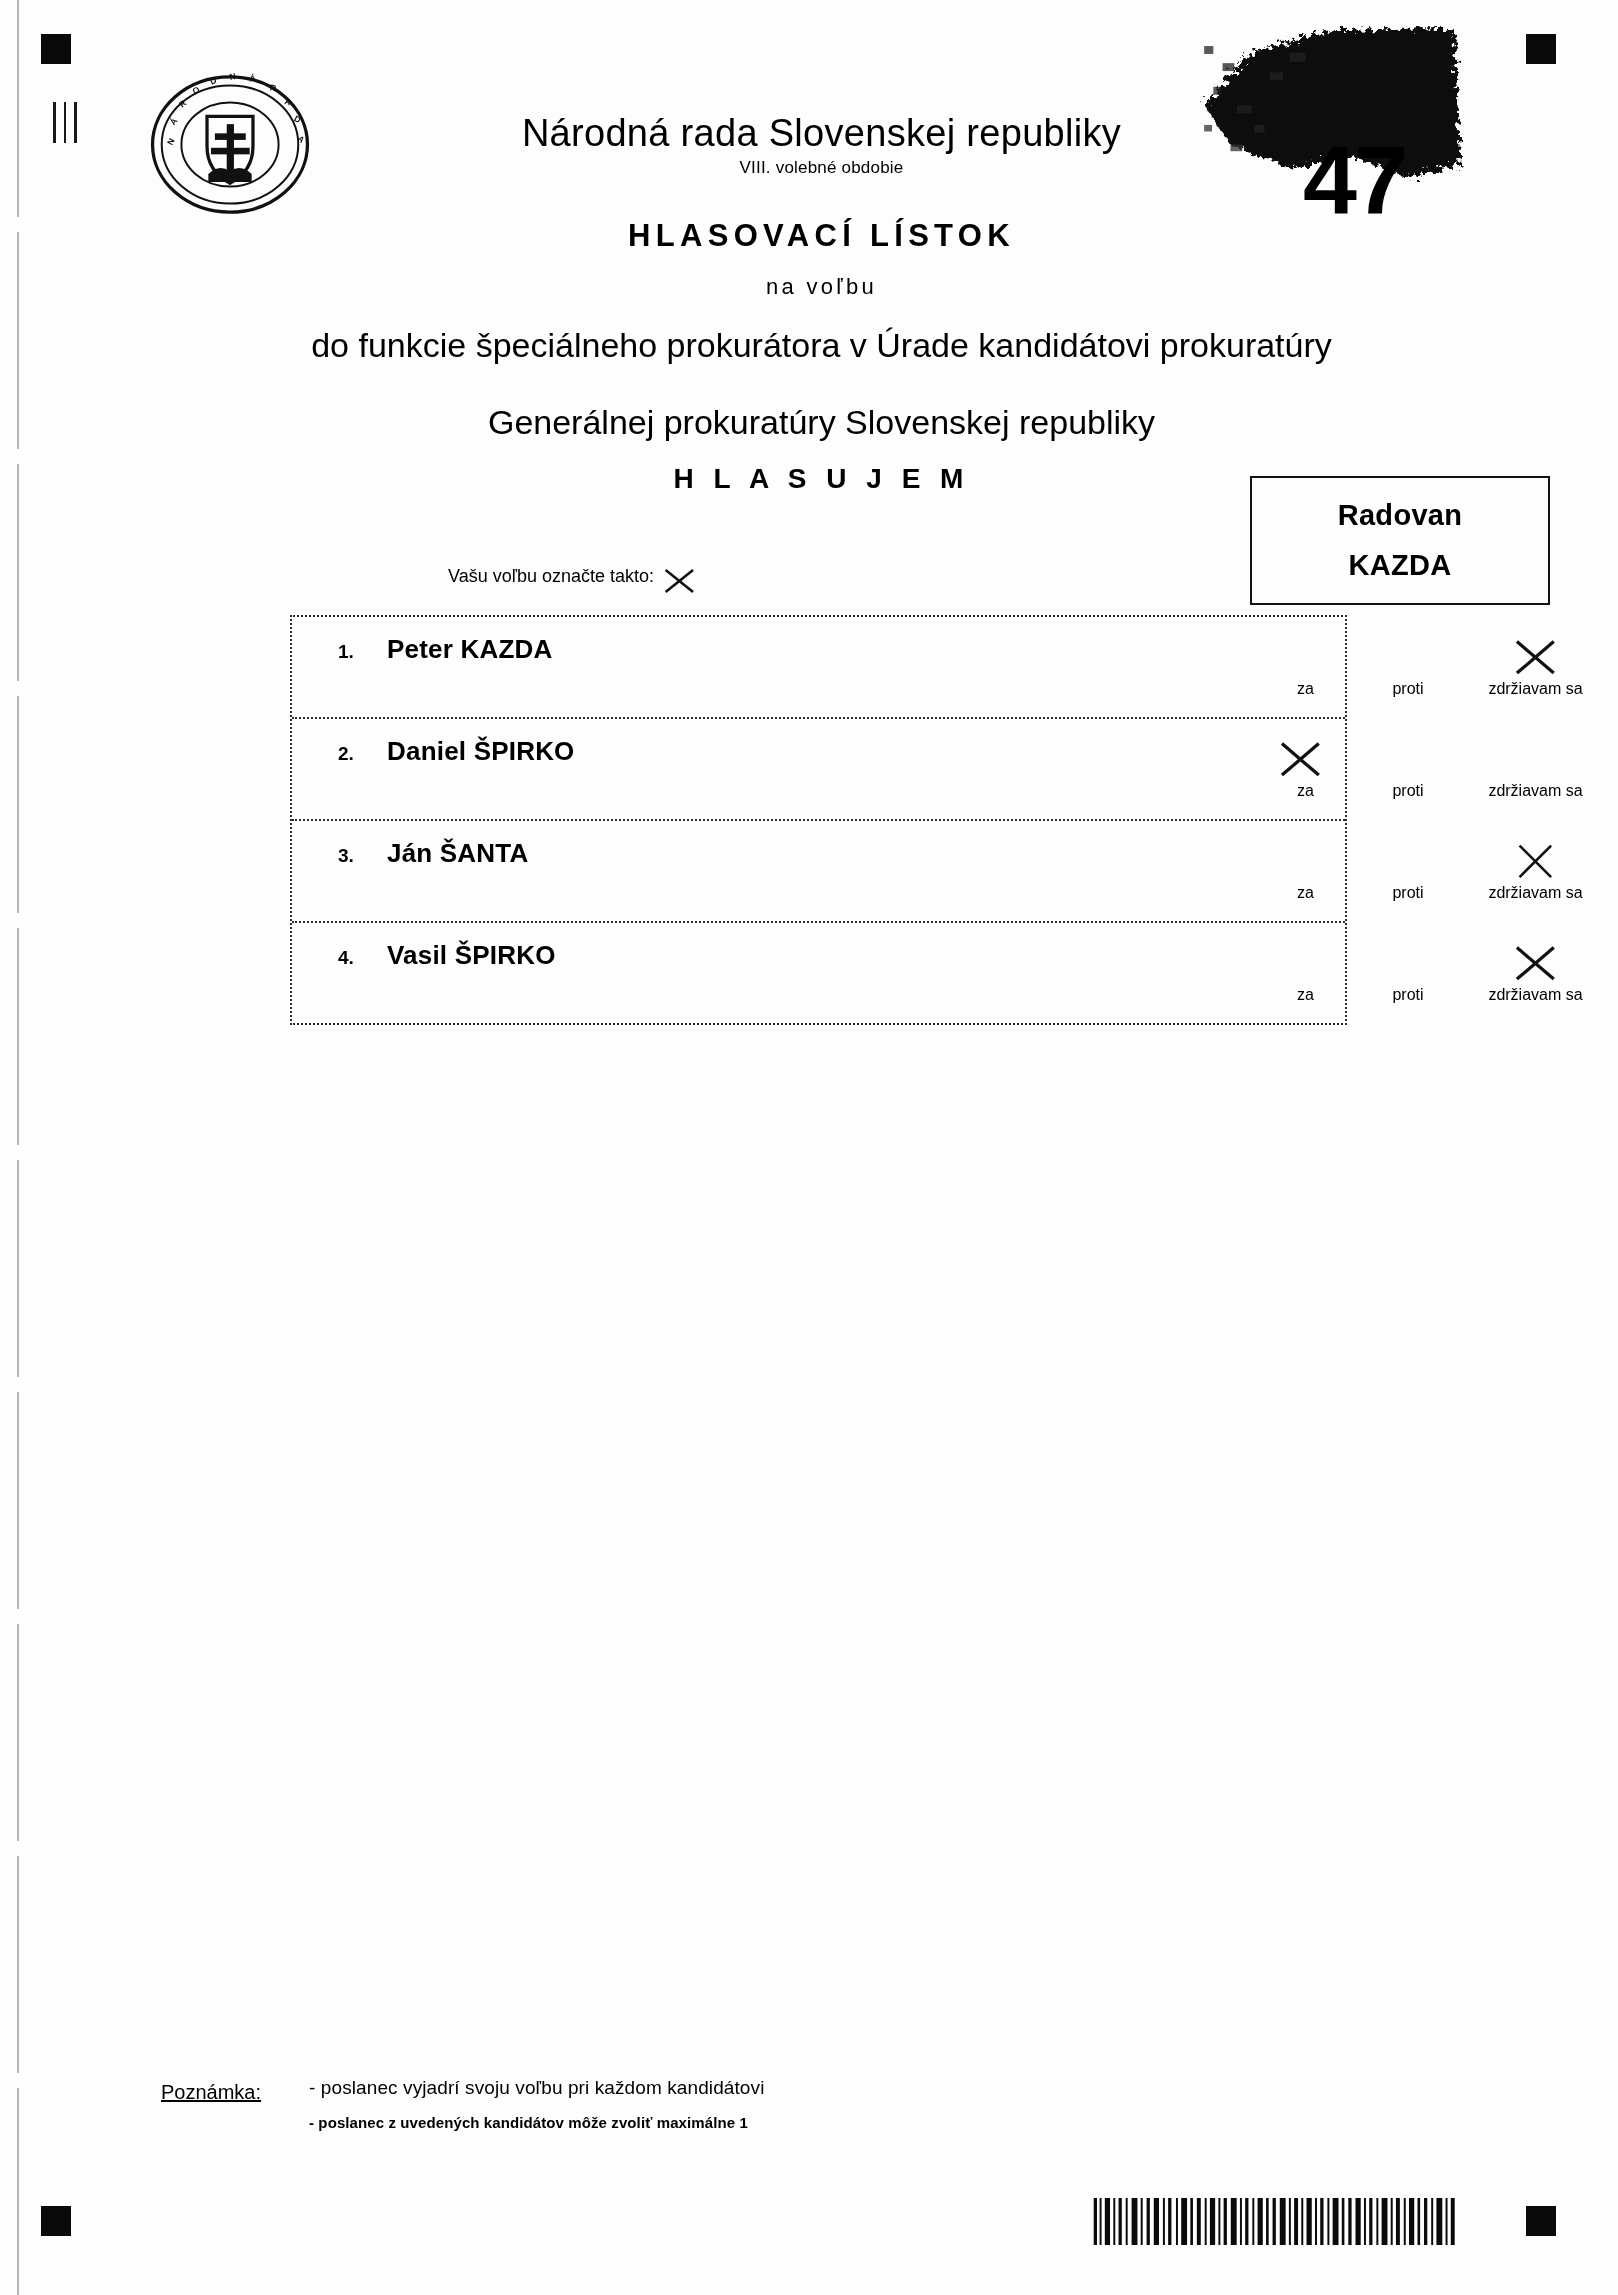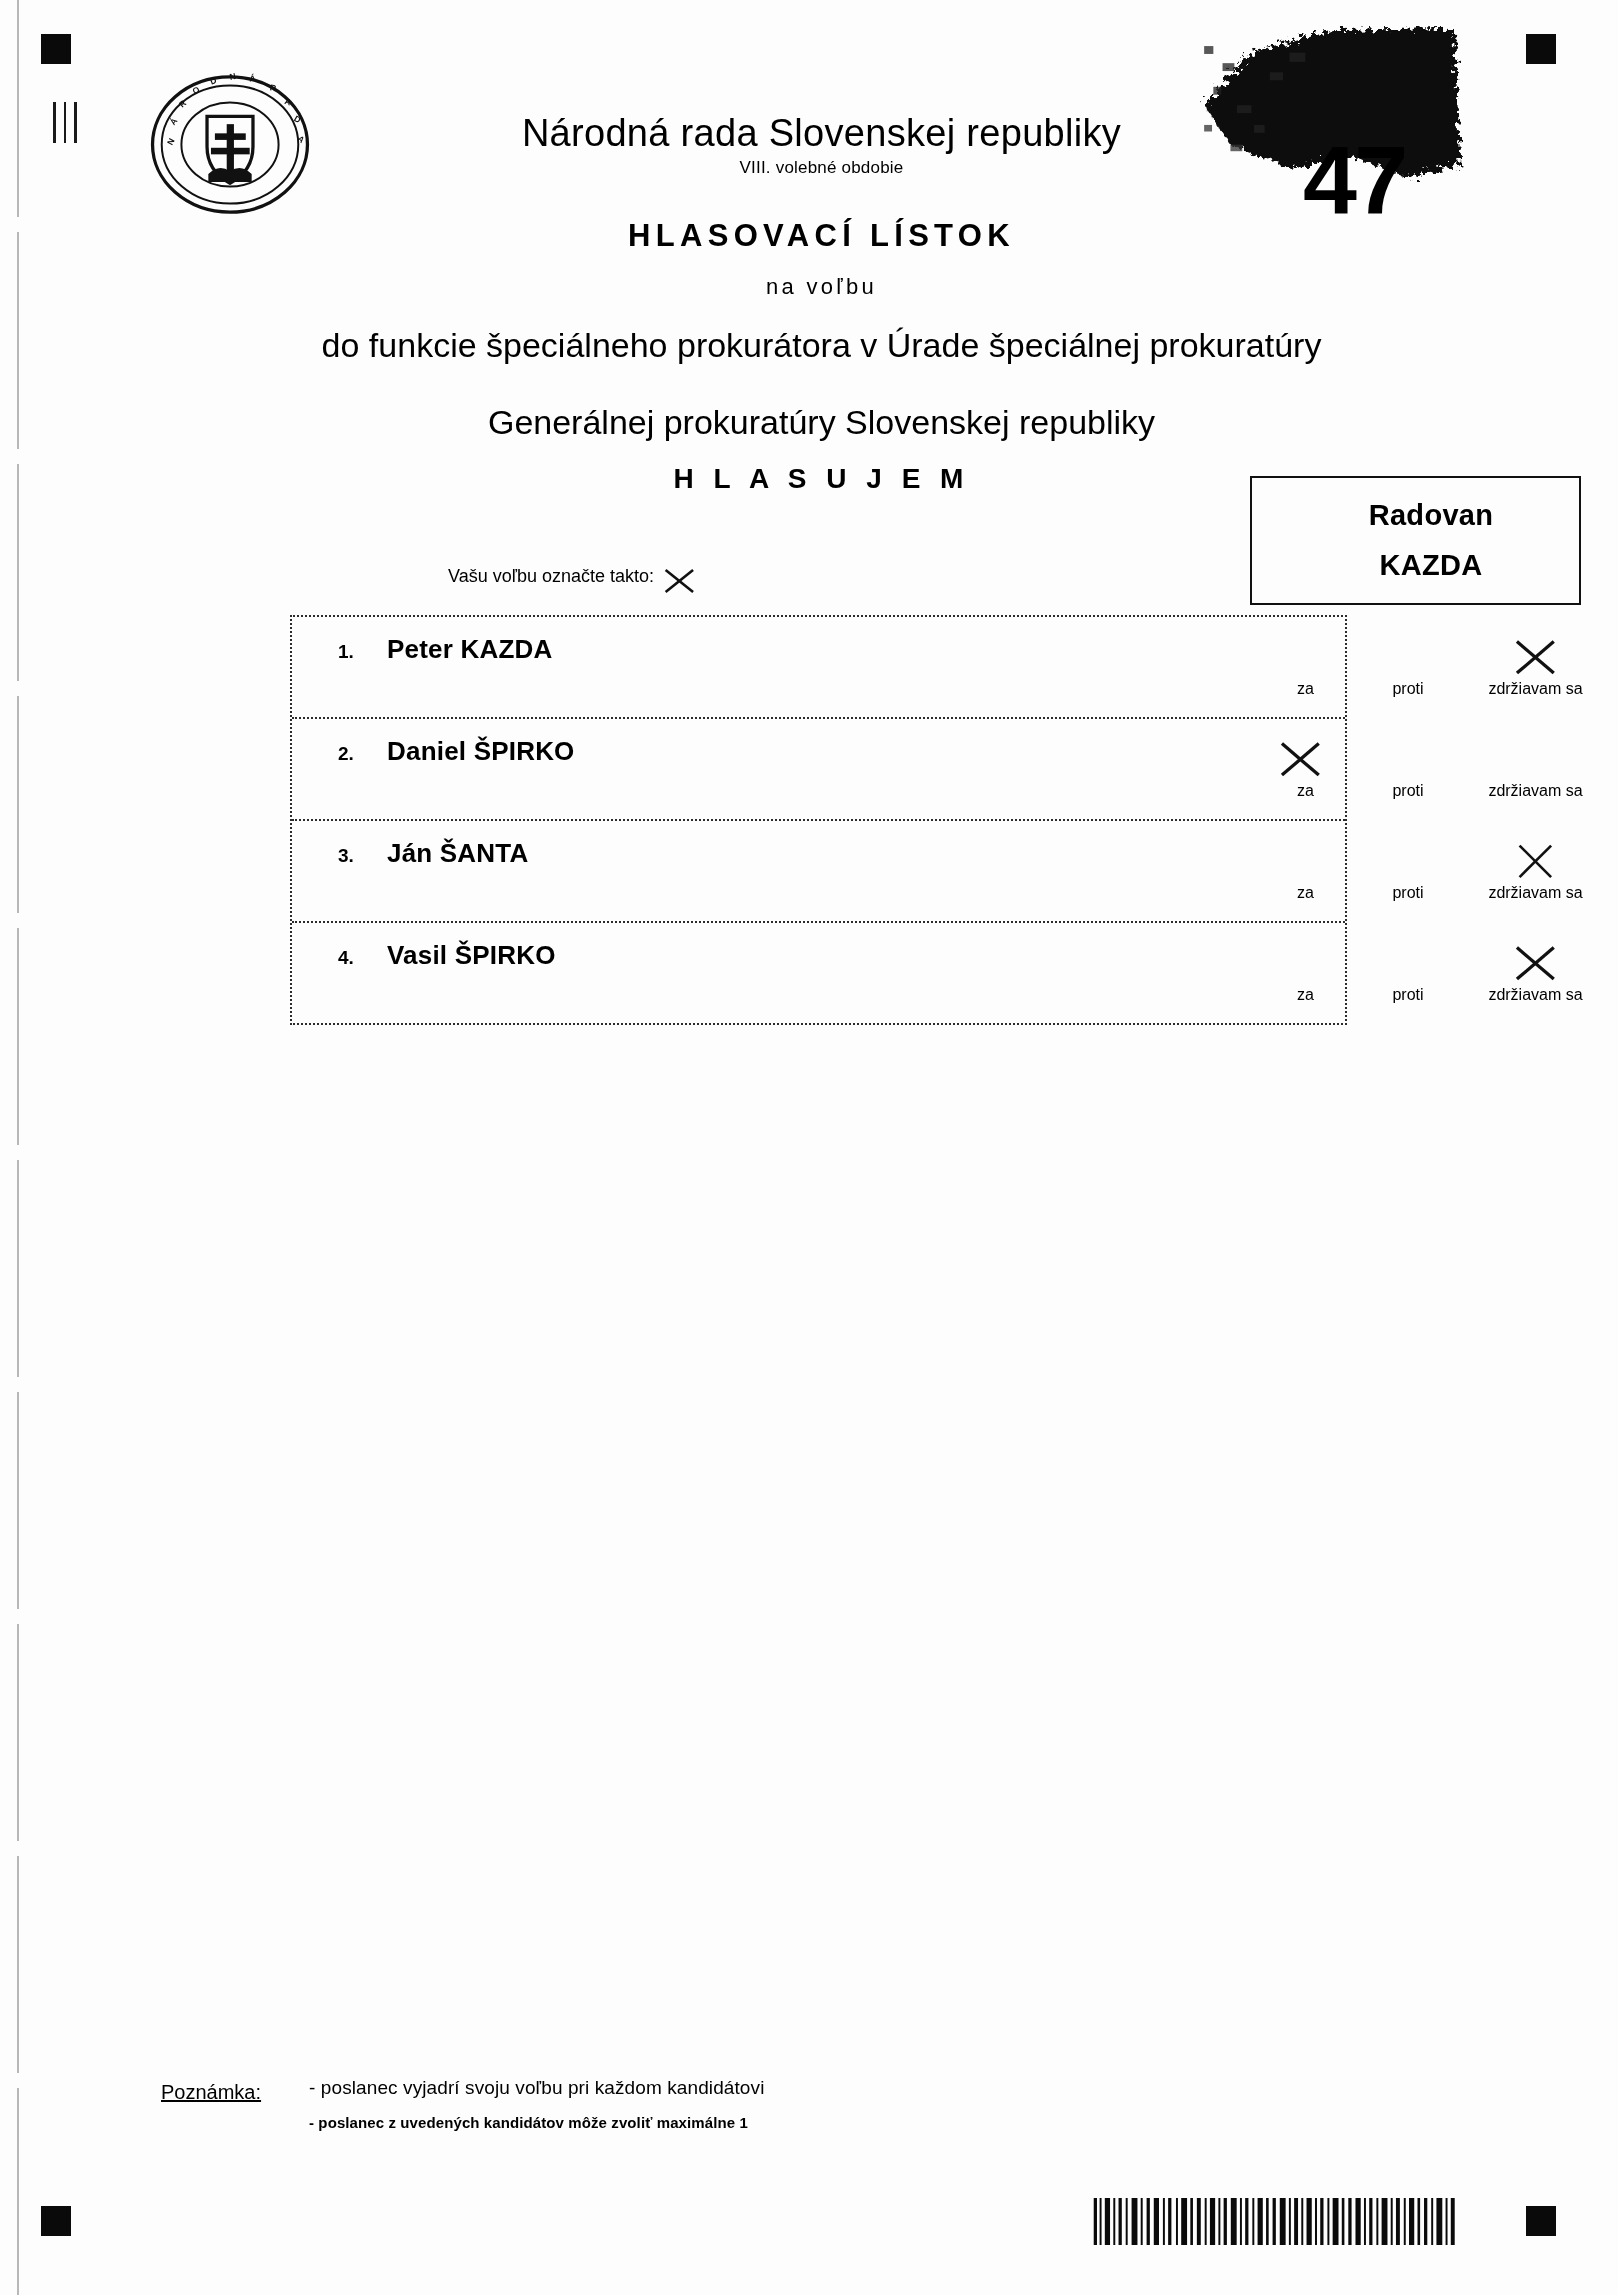"do funkcie špeciálneho prokurátora v" div.title-line1 { text: špeciálnej -> kandidátovi }
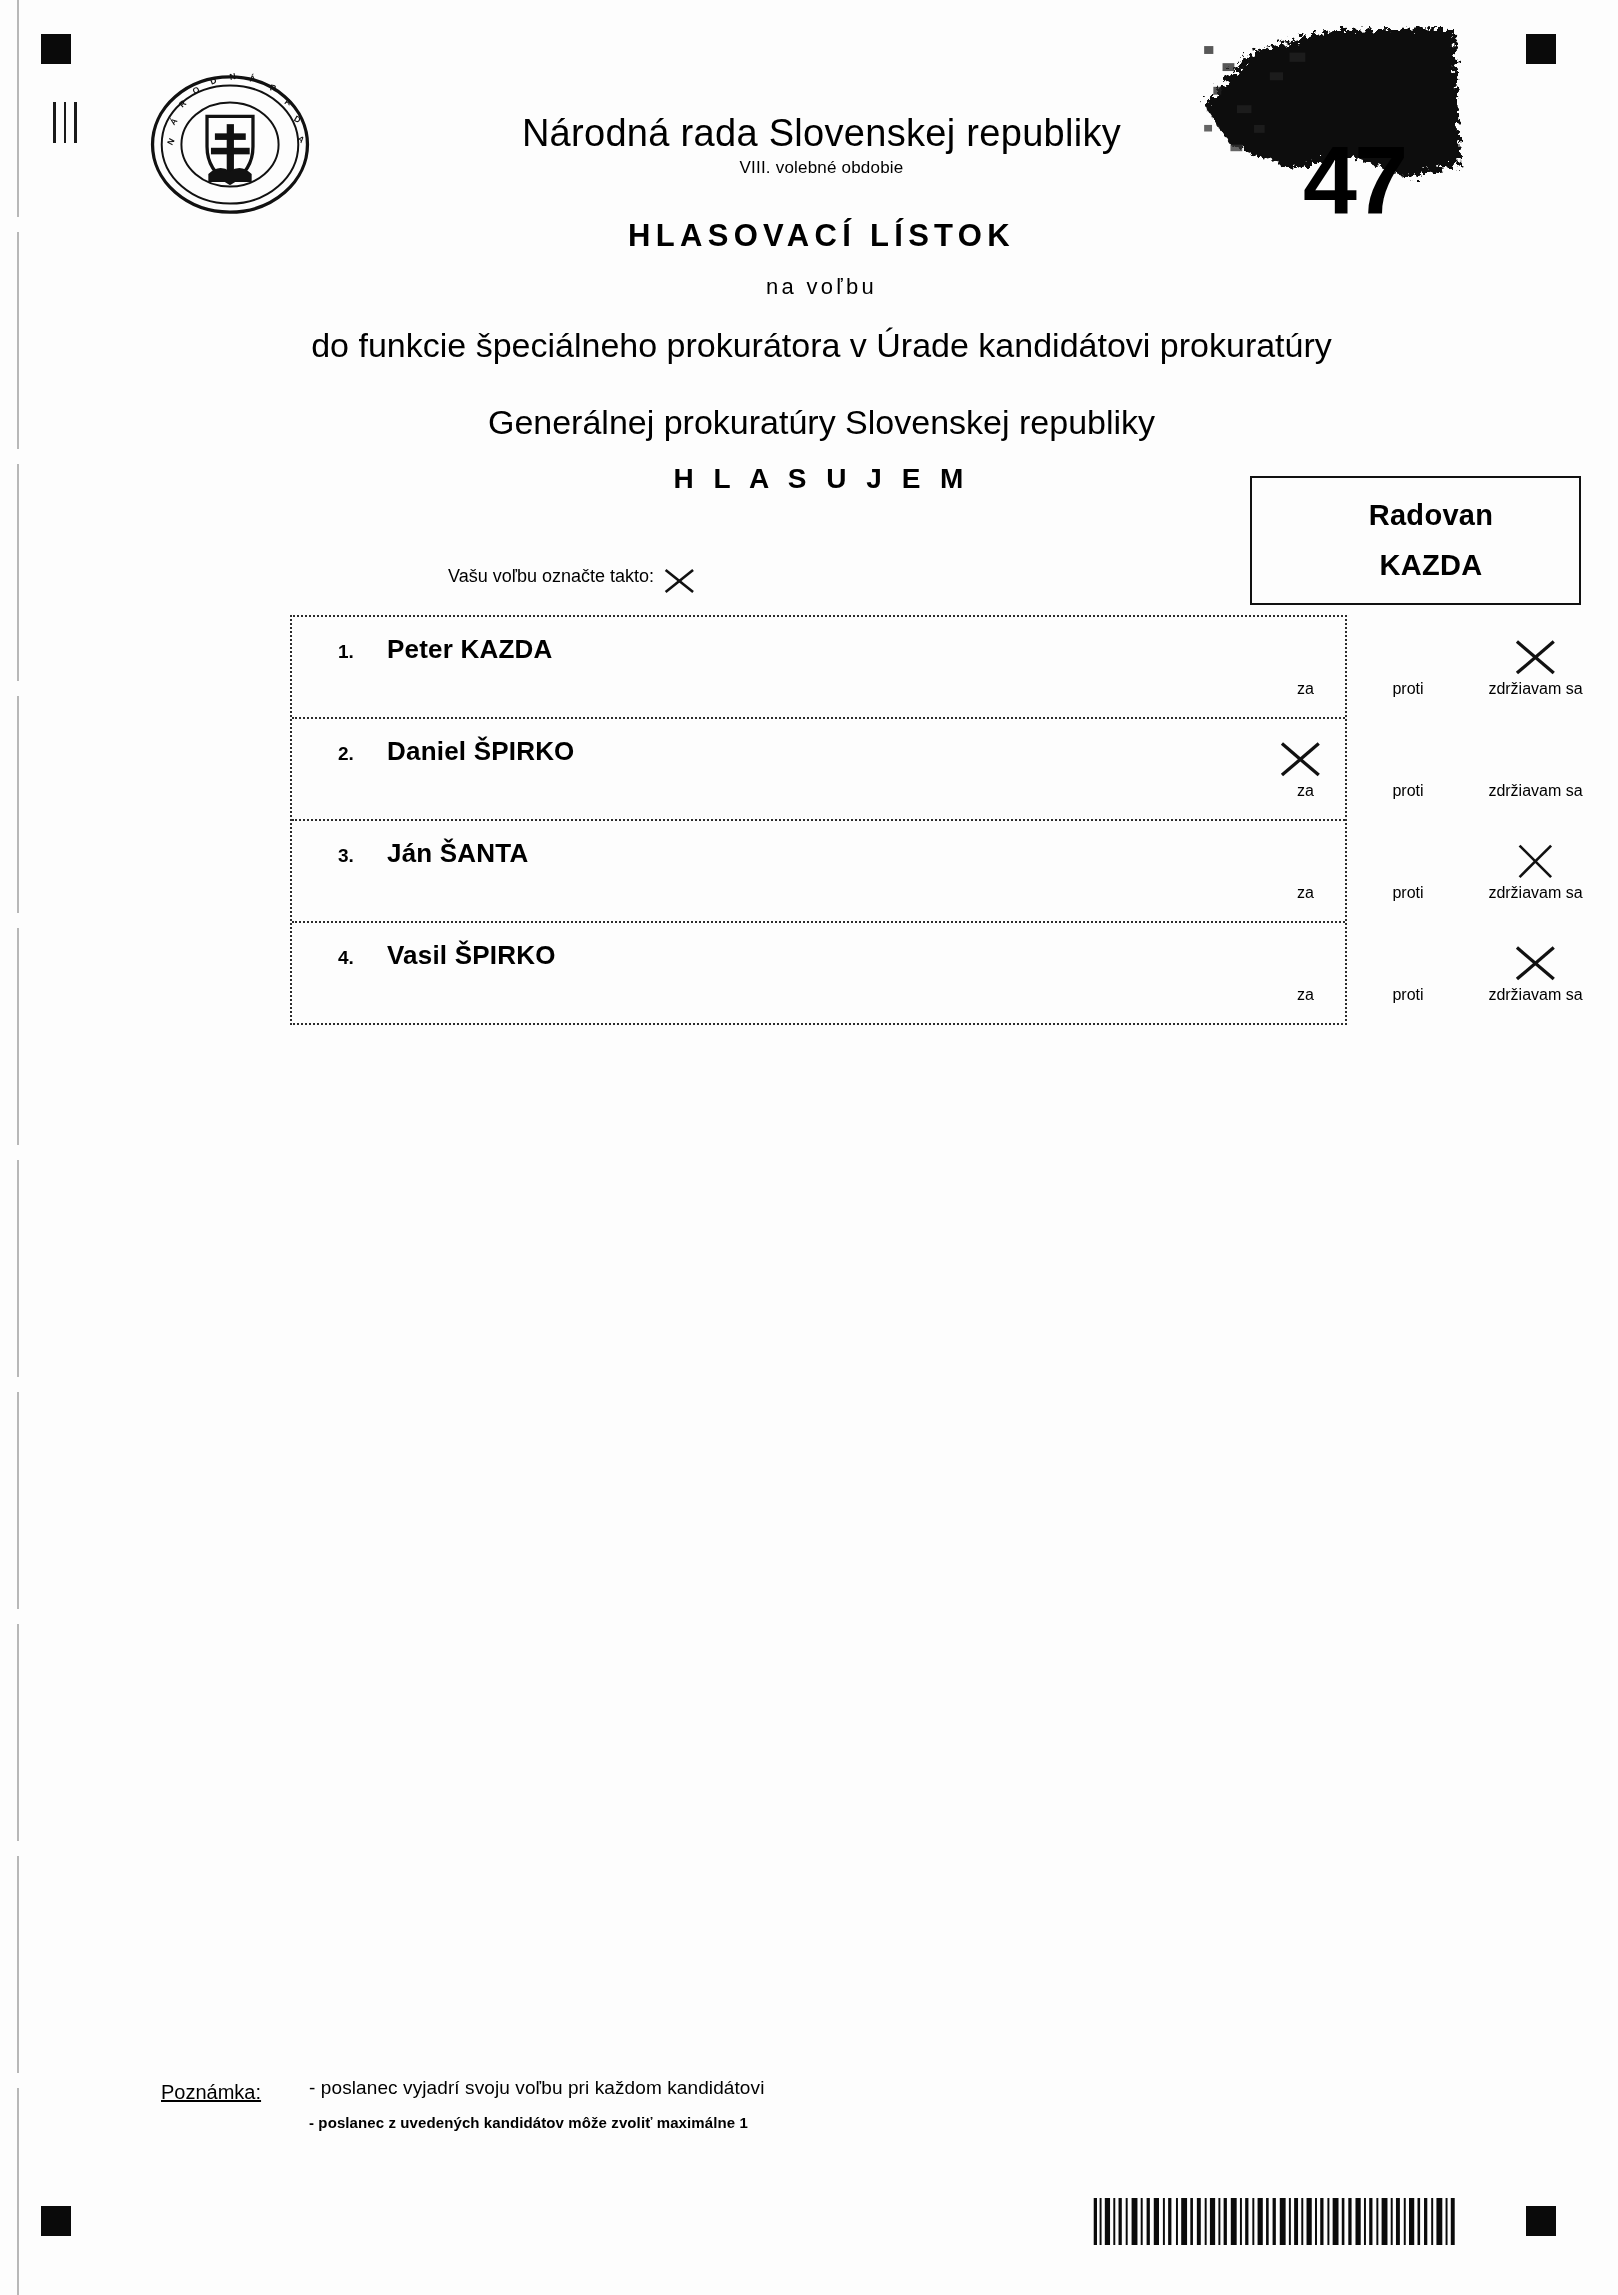"Radovan" .name-box { padding-left: 31px -> none }
